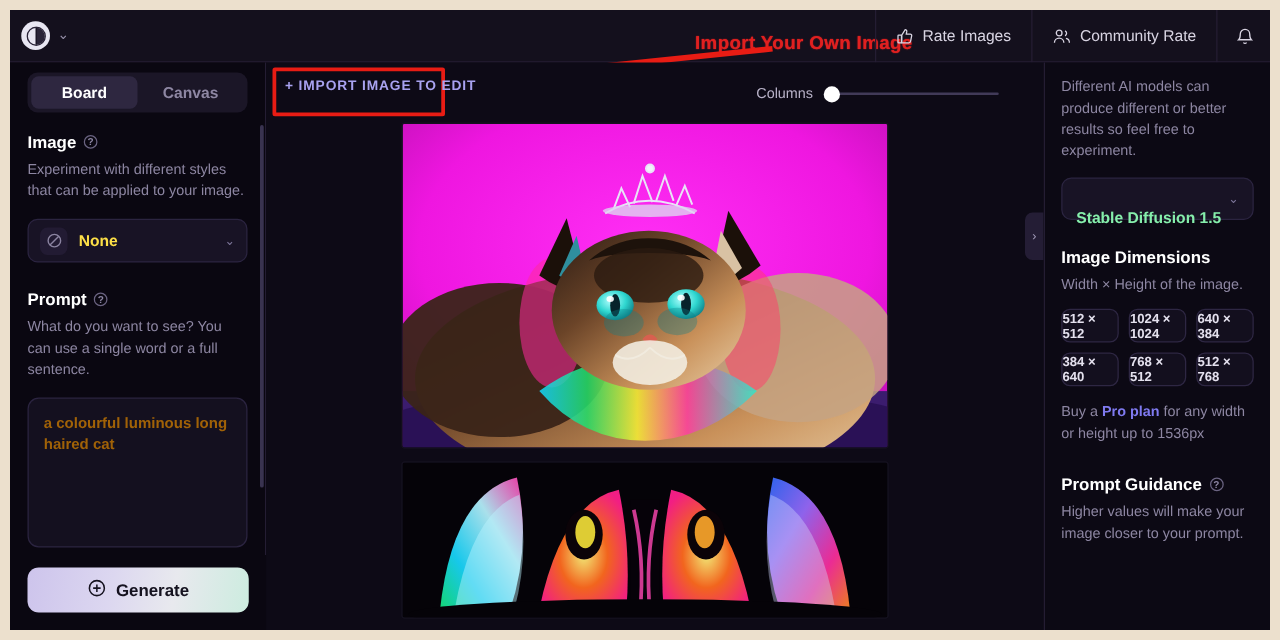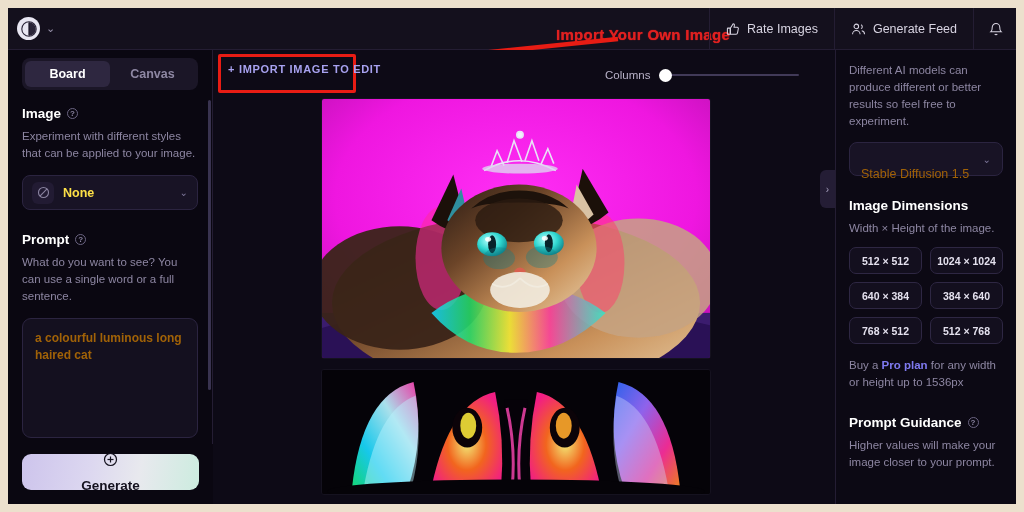"Generate Feed" span { text: Generate Feed -> Community Rate }
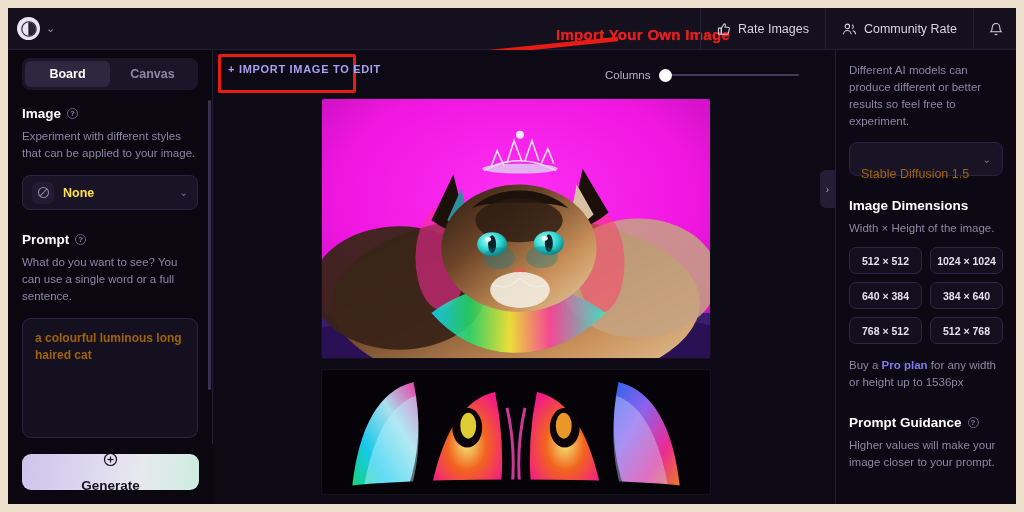"Stable Diffusion 1.5" .rp-select span.val { color: #a16207 -> #86efac; font-weight: normal -> bold }
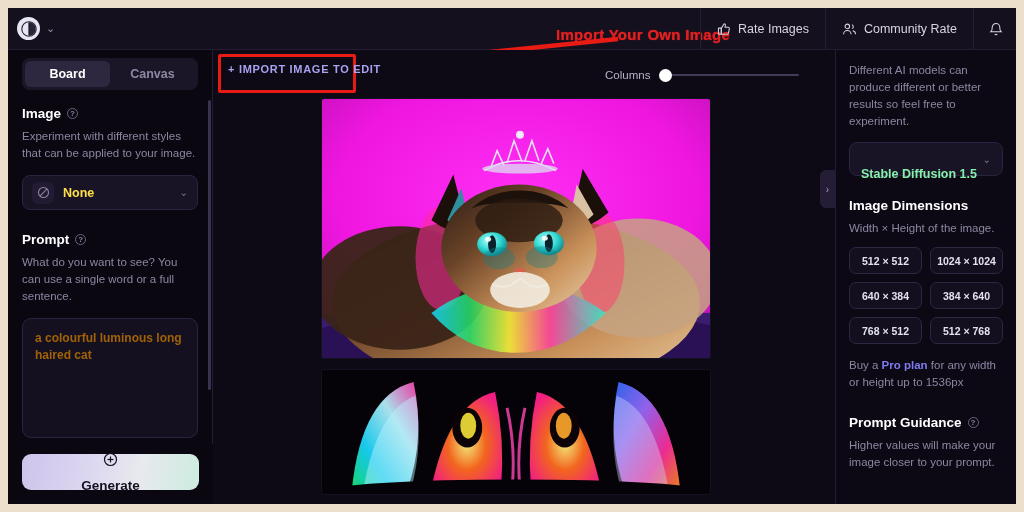"512 × 512" .dim-grid { grid-template-columns: 1fr 1fr -> 1fr 1fr 1fr }
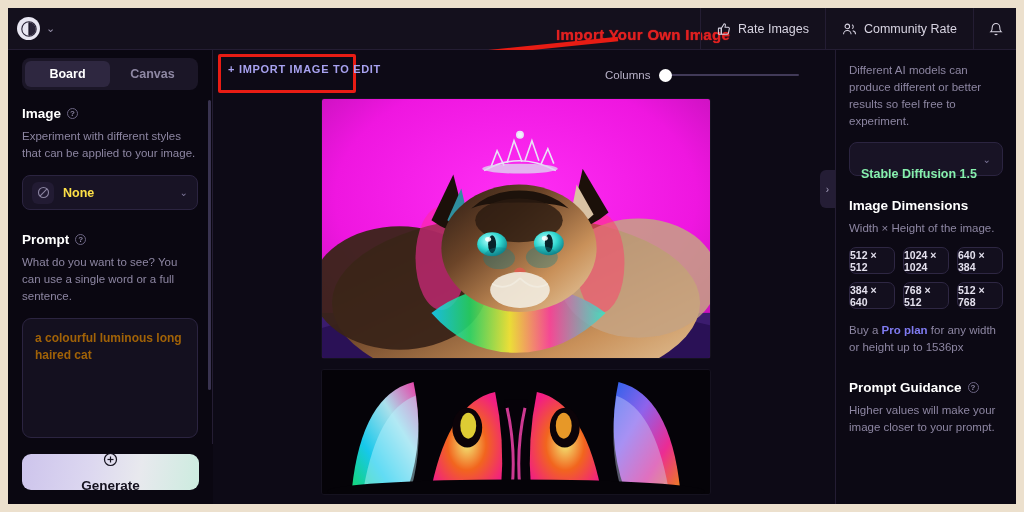"Generate" .generate-btn { flex-direction: column -> none }
